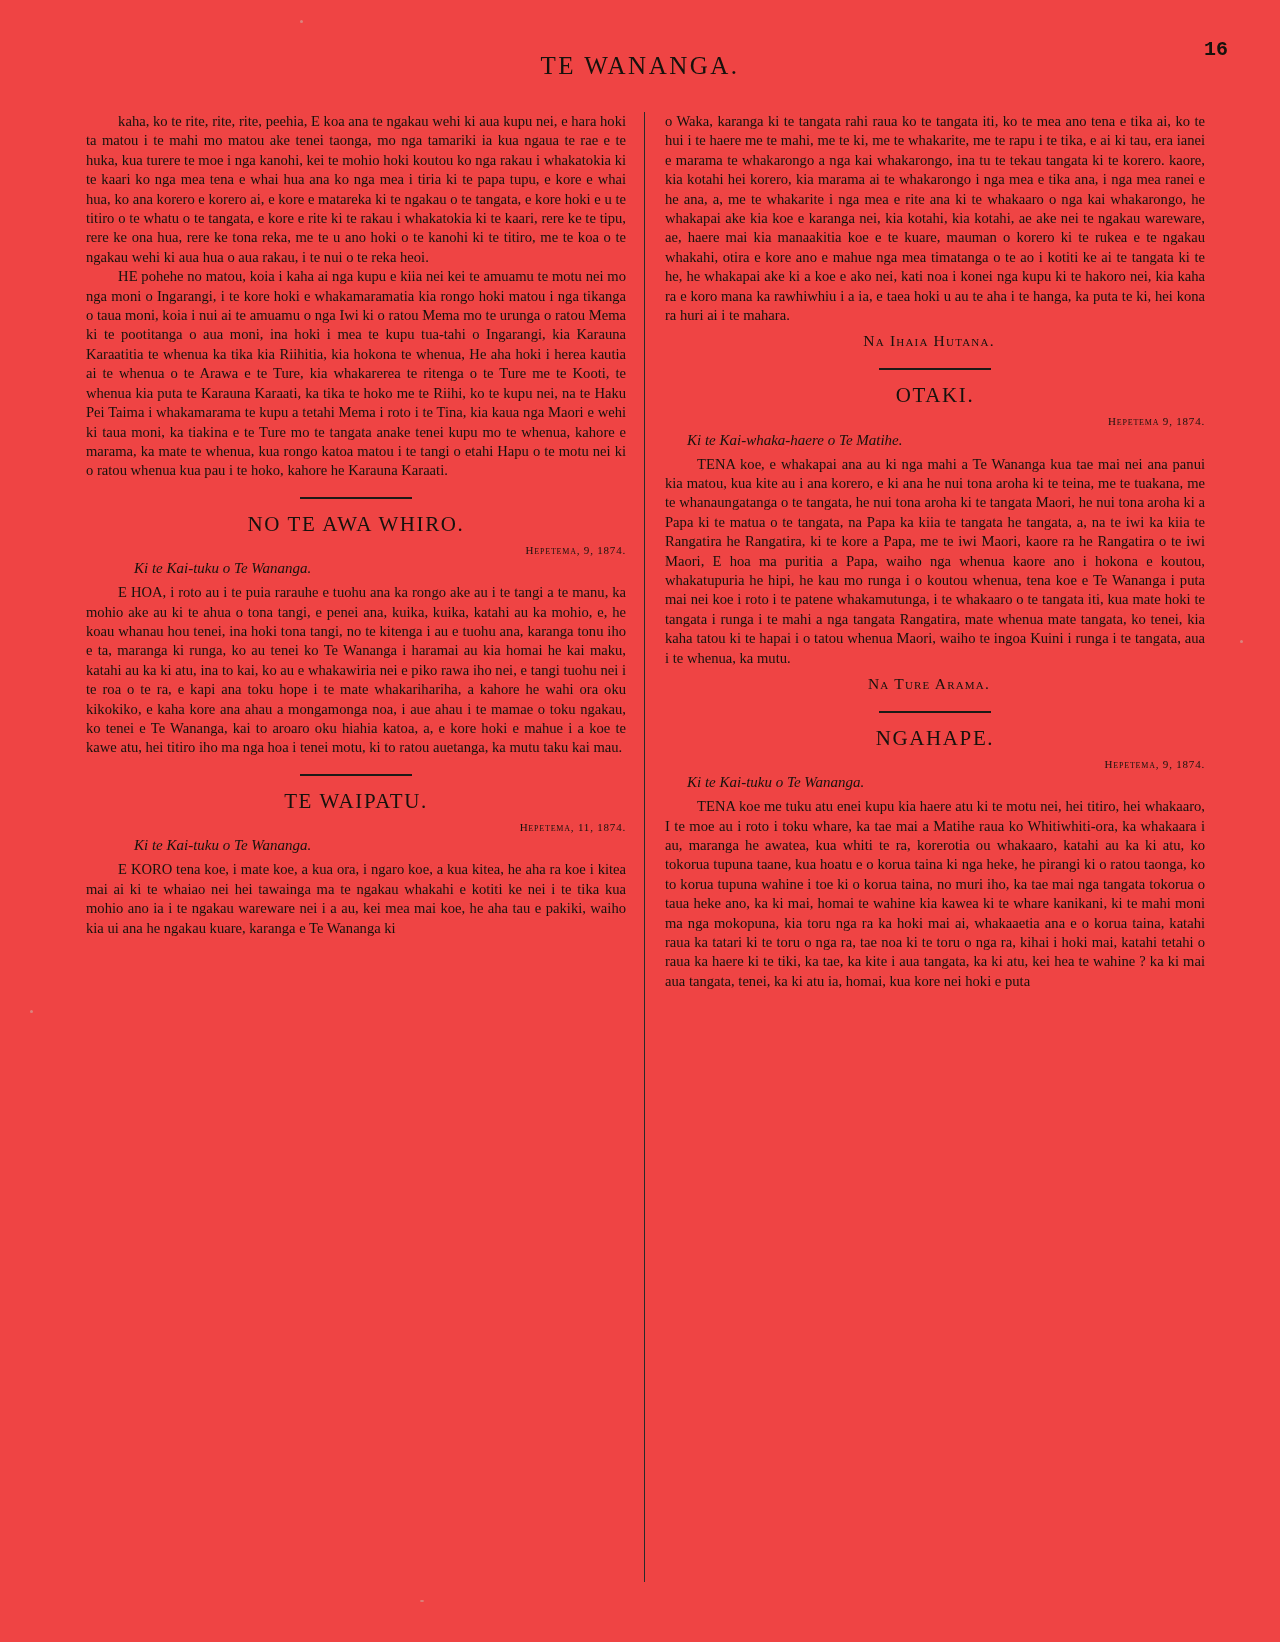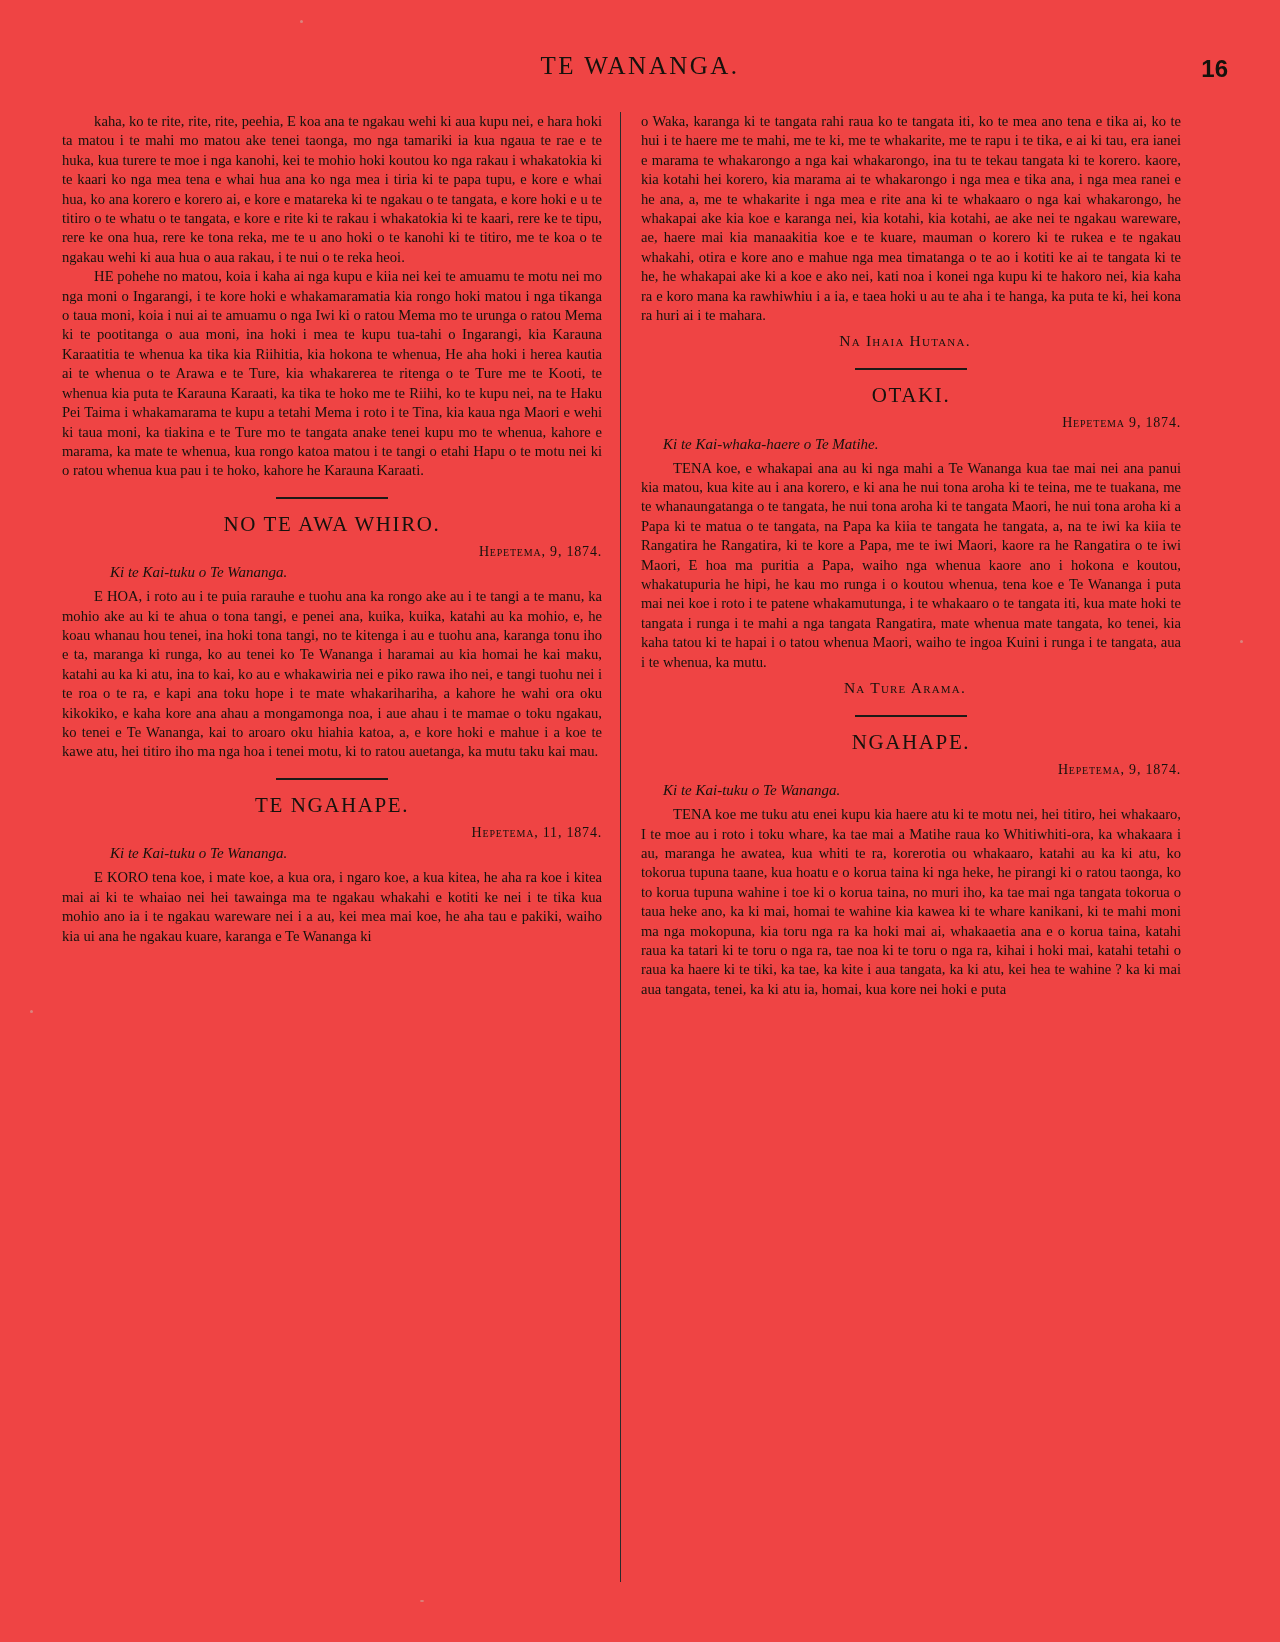"16" .page-number { font-family: Liberation Sans, sans-serif -> Liberation Mono, monospace; font-size: 24px -> 20px; top: 55px -> 38px }
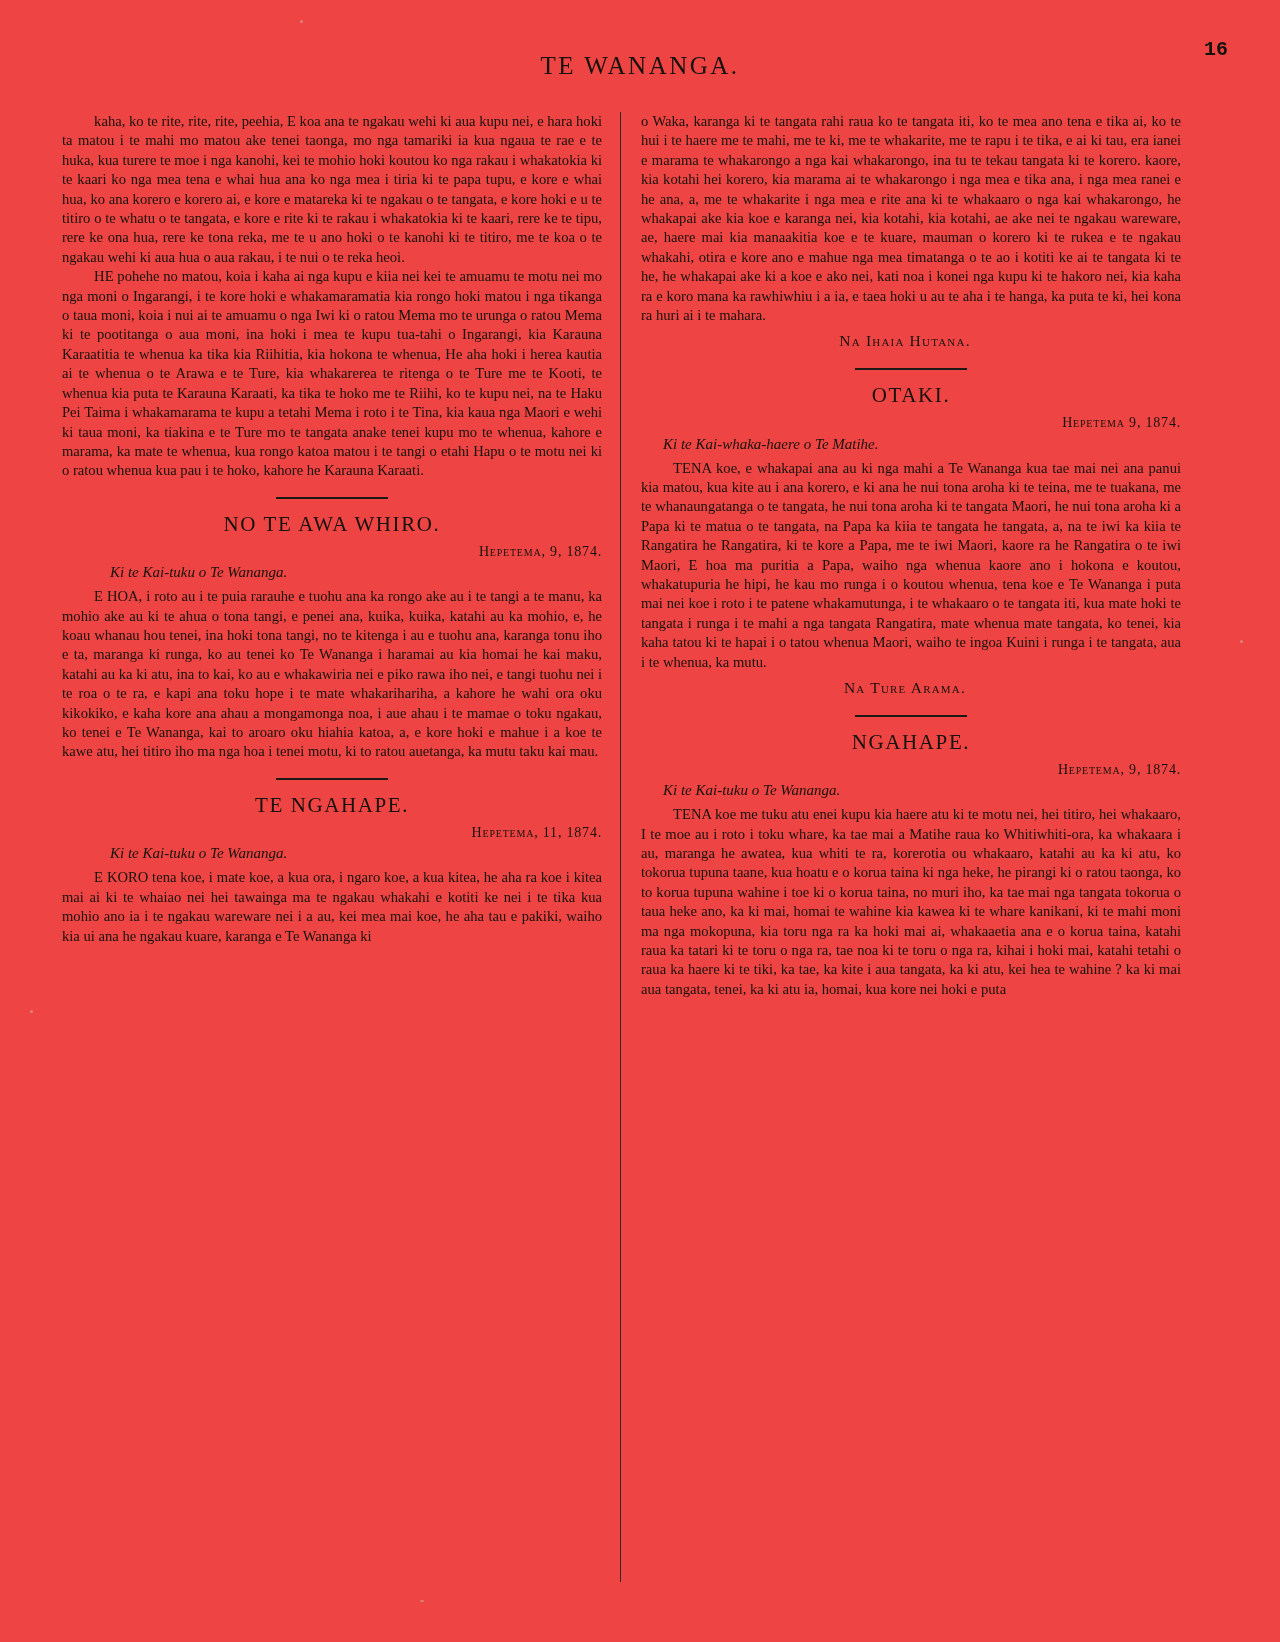"kaha, ko te rite, rite," .col.left { margin-left: none -> 24px }
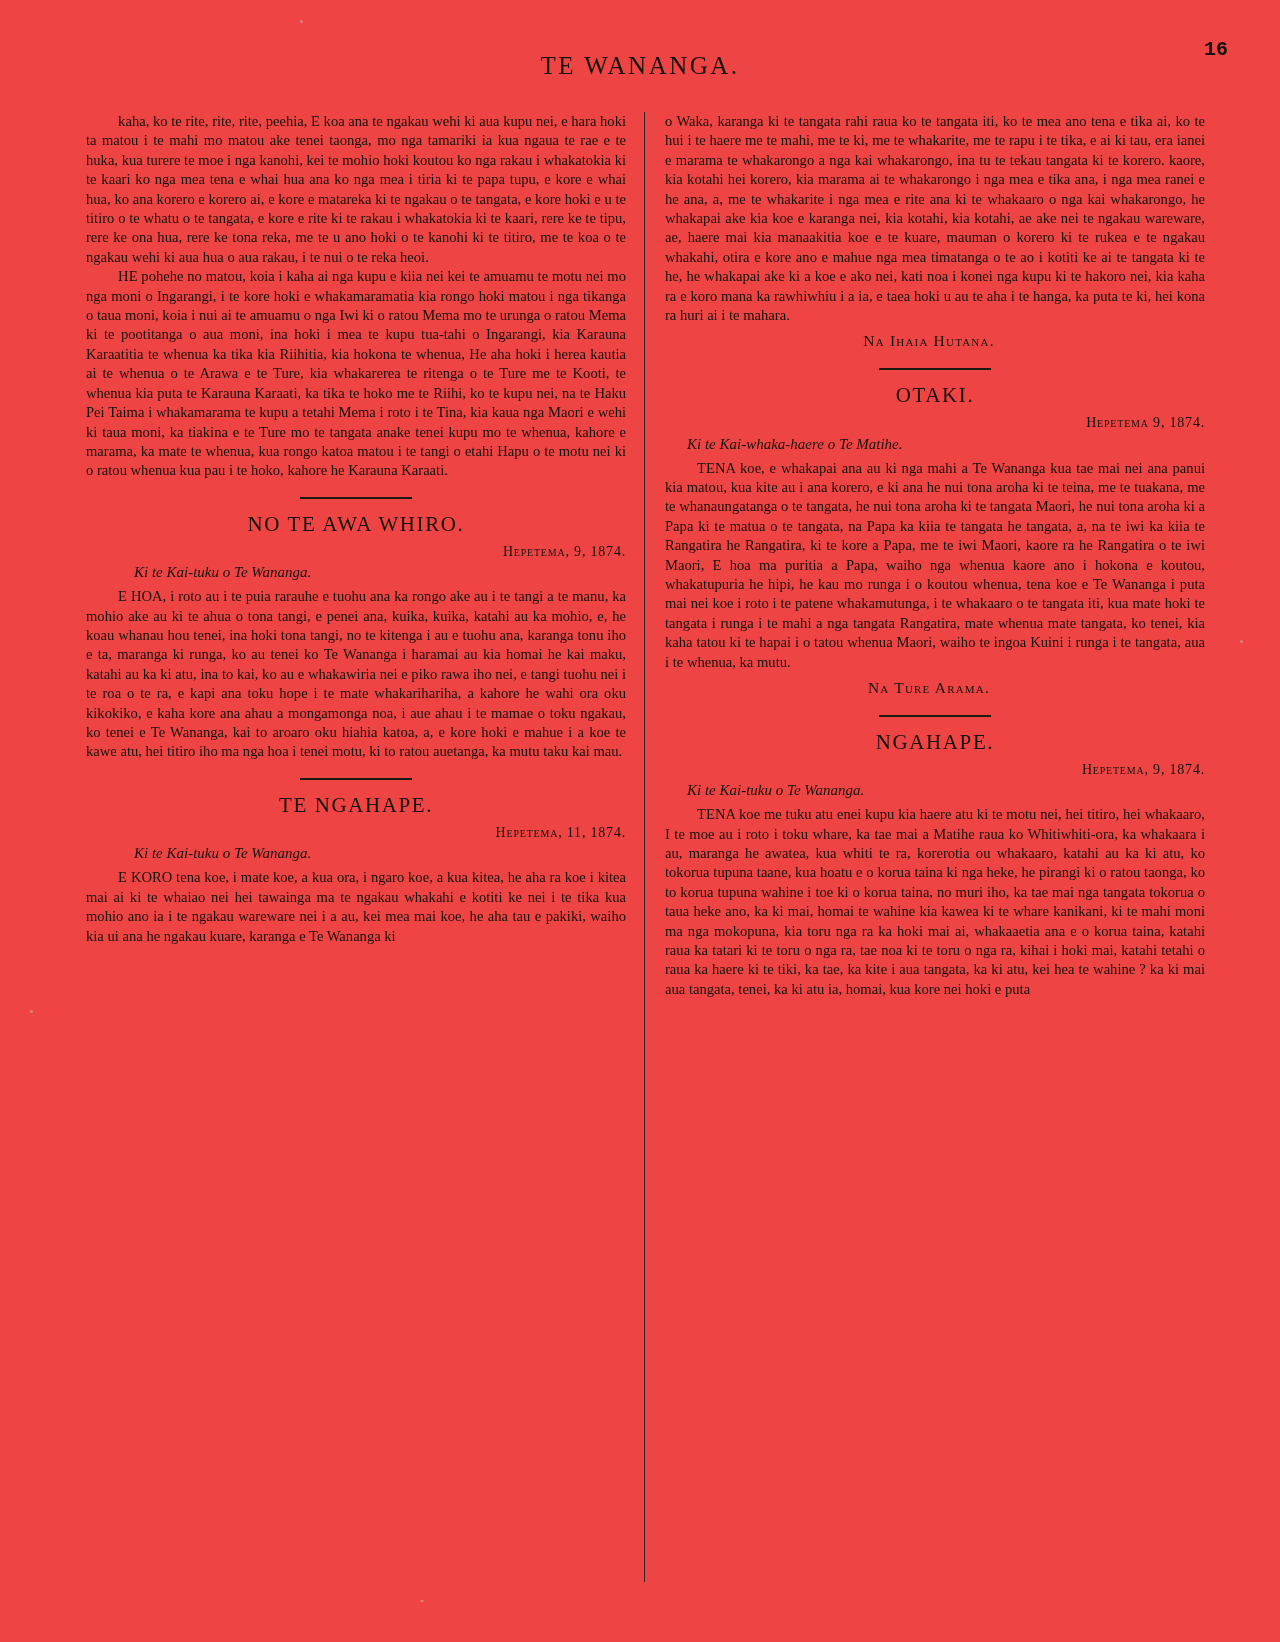"Hepetema 9, 1874." .sect-date { font-size: 14px -> 11px }
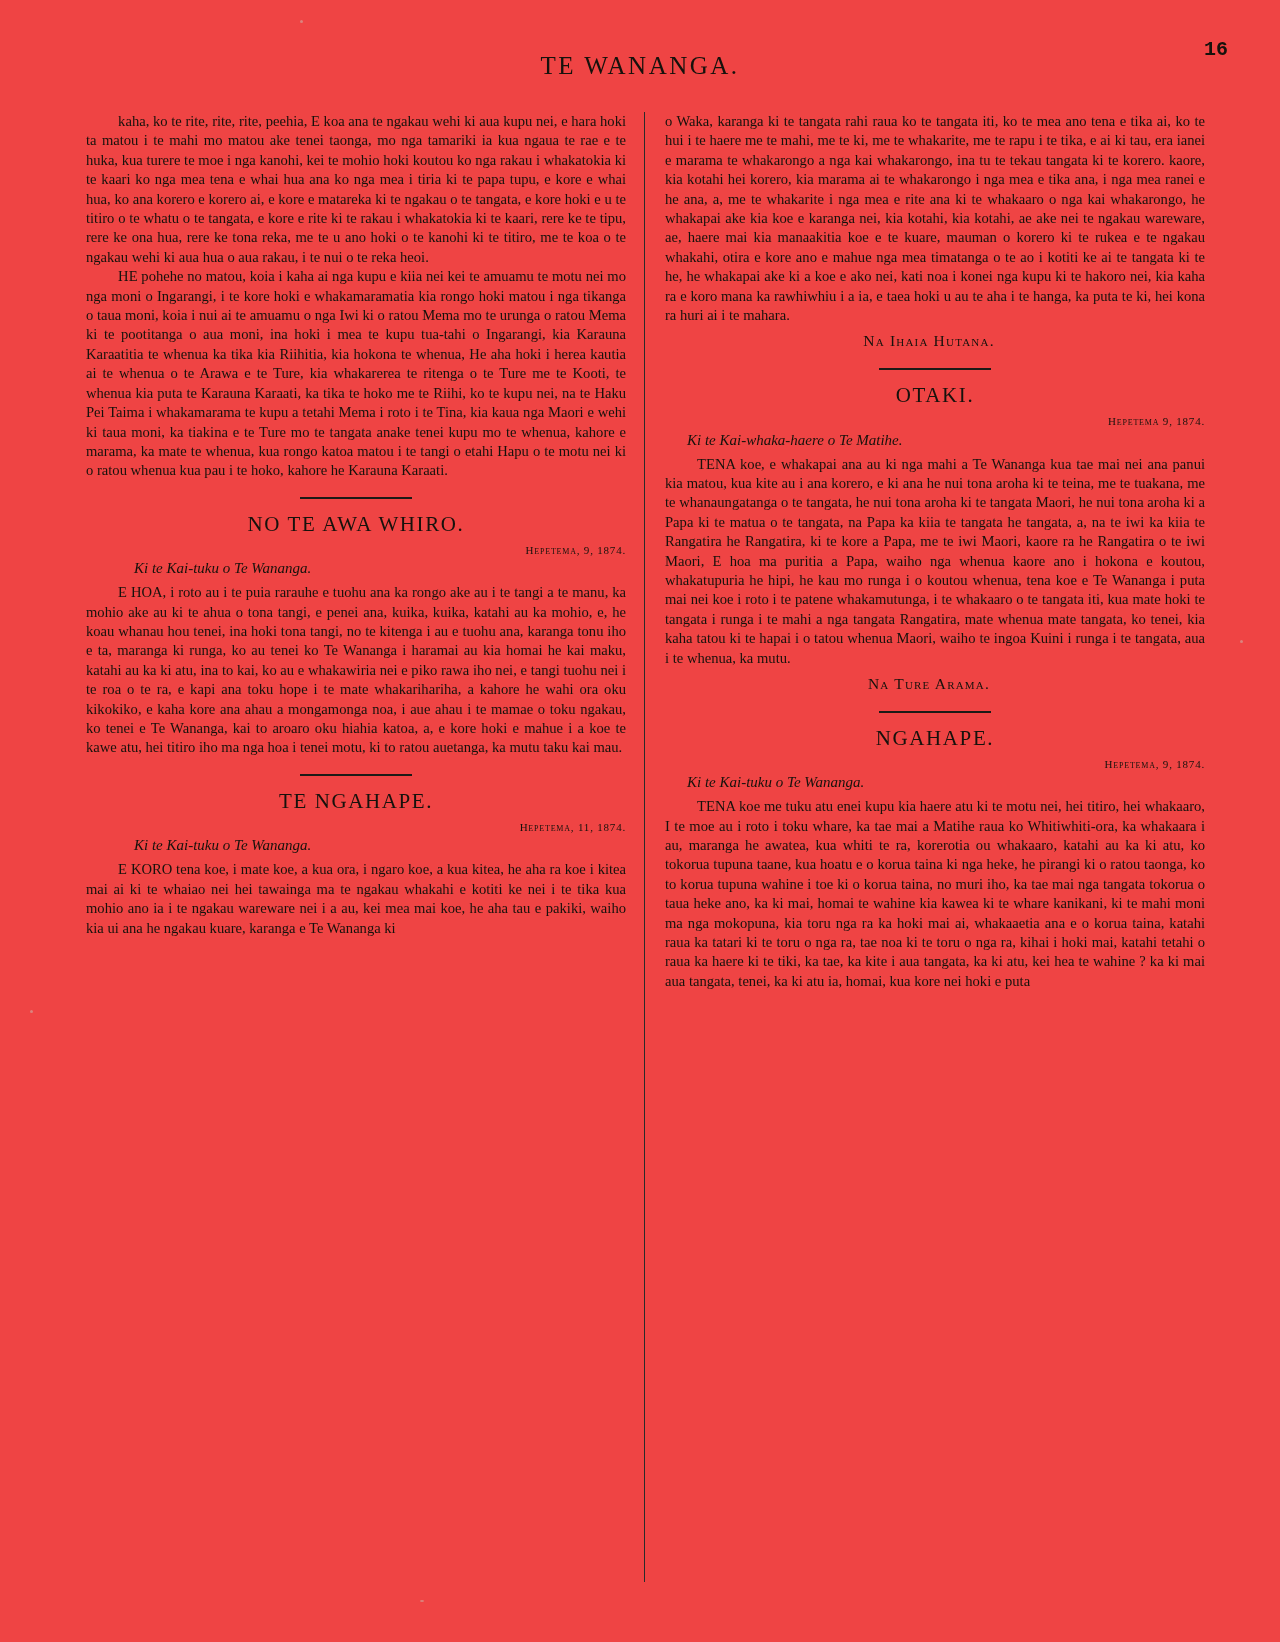"TE NGAHAPE." div.sect-head { text: NGAHAPE -> WAIPATU }
